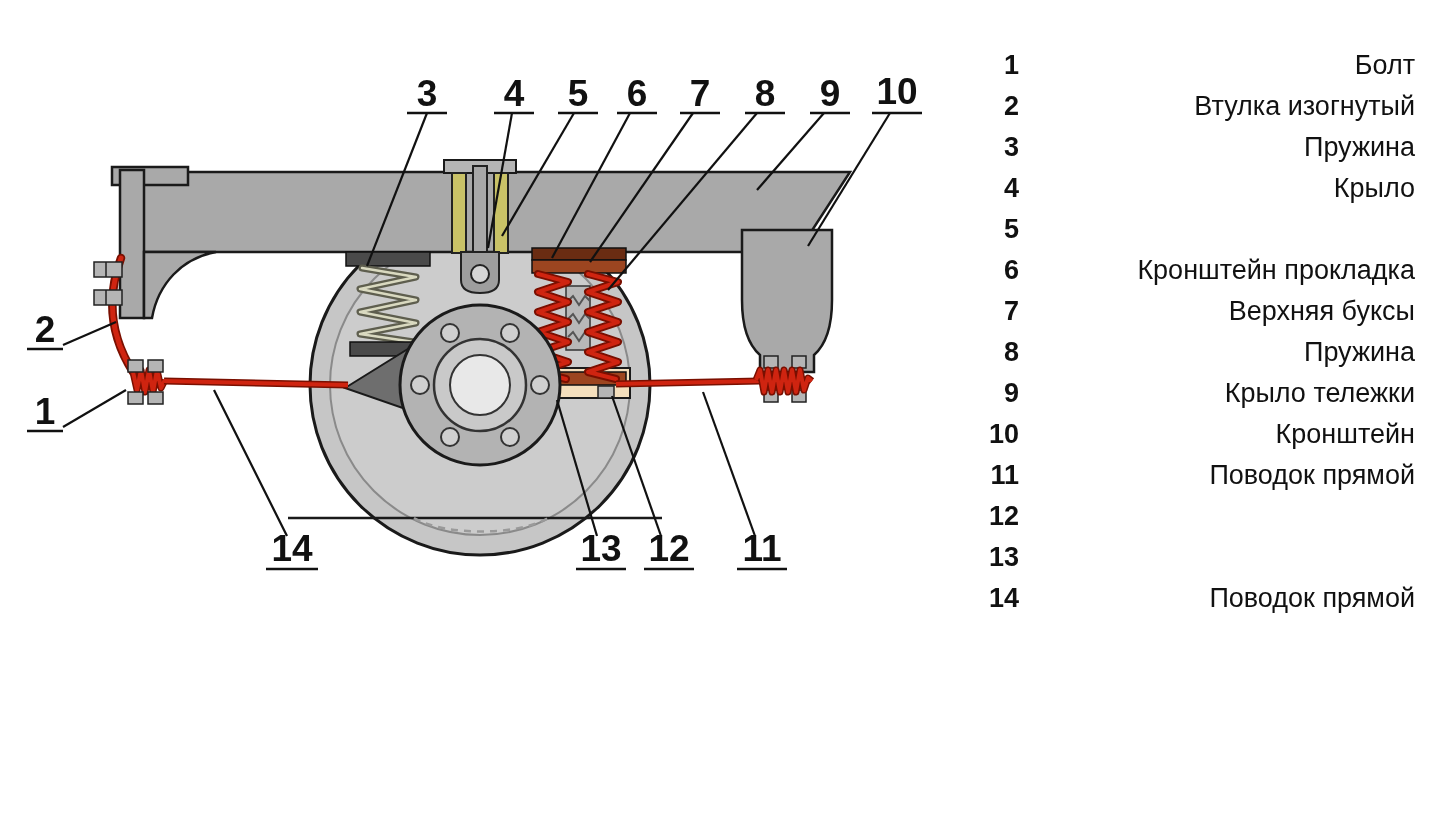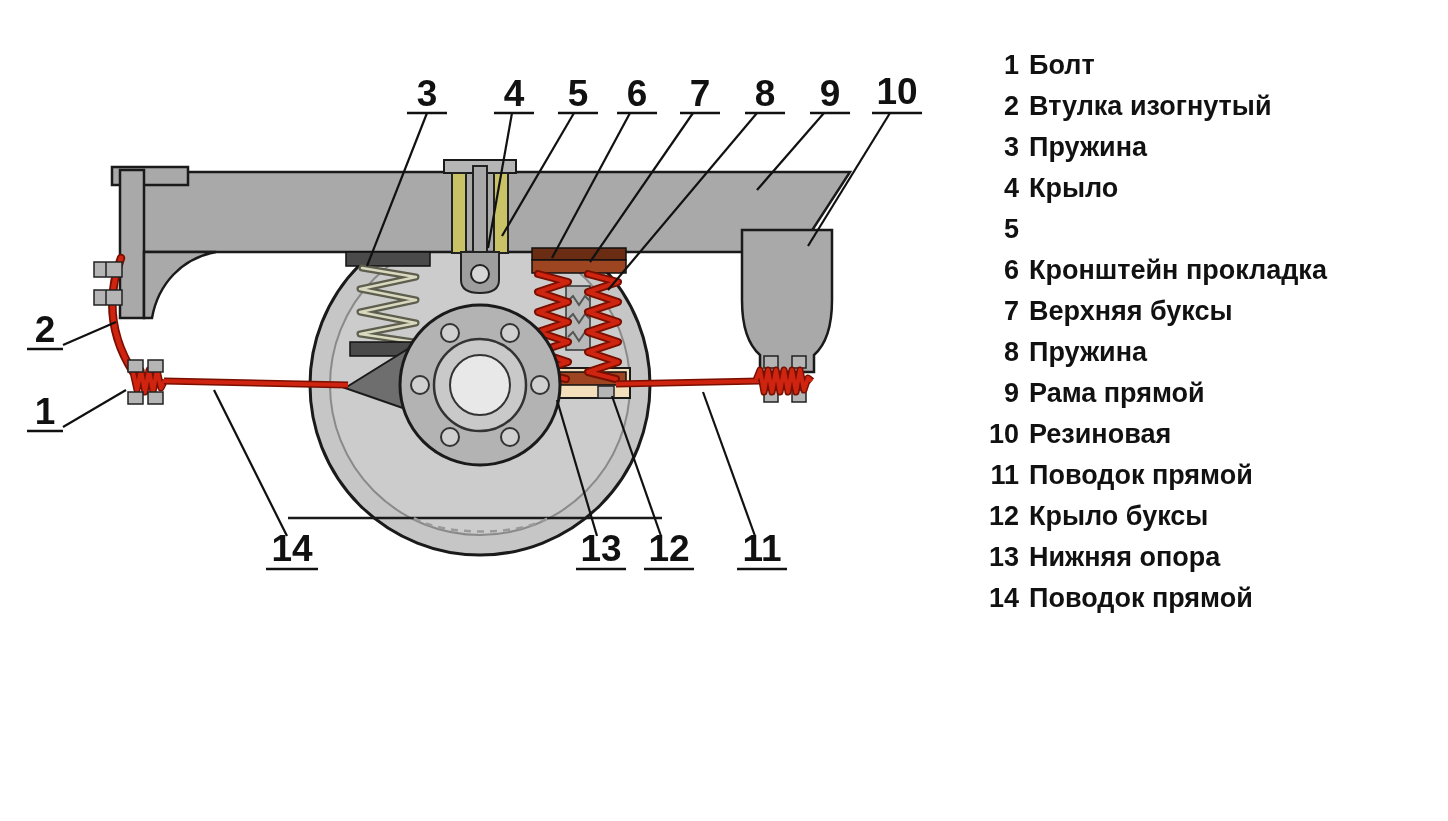"Болт" .legend-label { font-weight: 700 -> 400; text-align: left -> right }
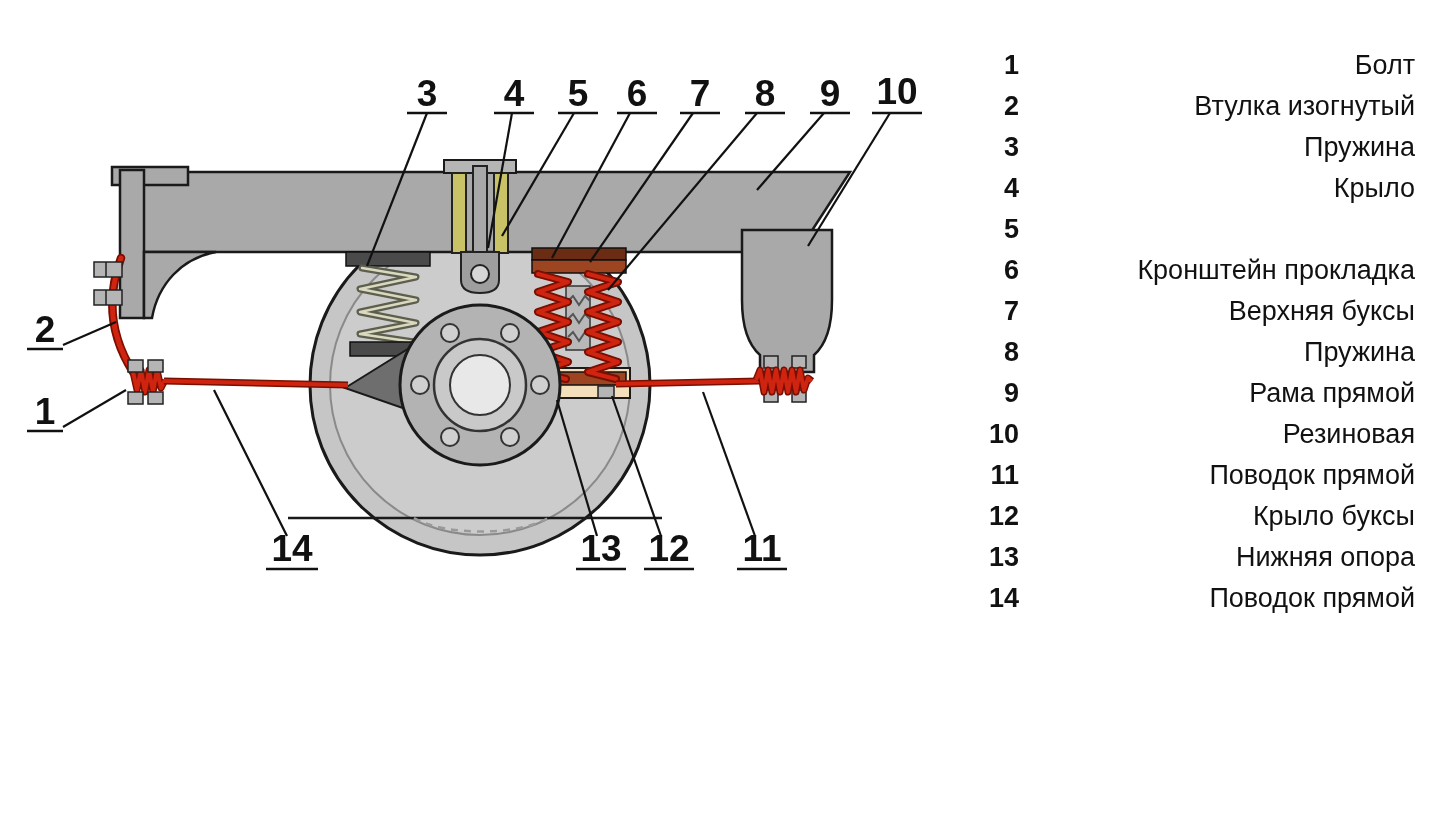"Рама прямой" span.legend-label { text: Рама прямой -> Крыло тележки }
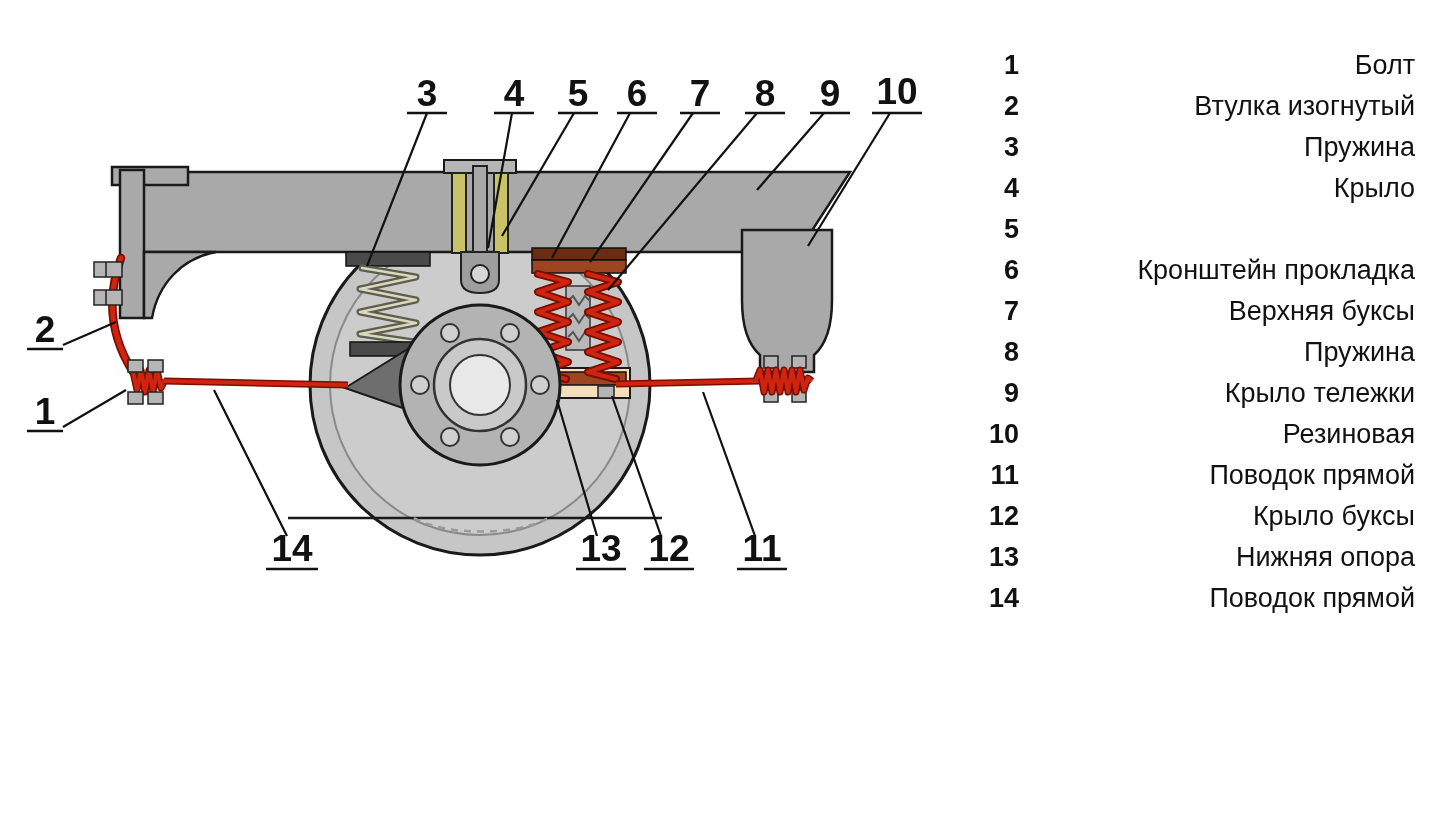"Резиновая" span.legend-label { text: Резиновая -> Кронштейн }
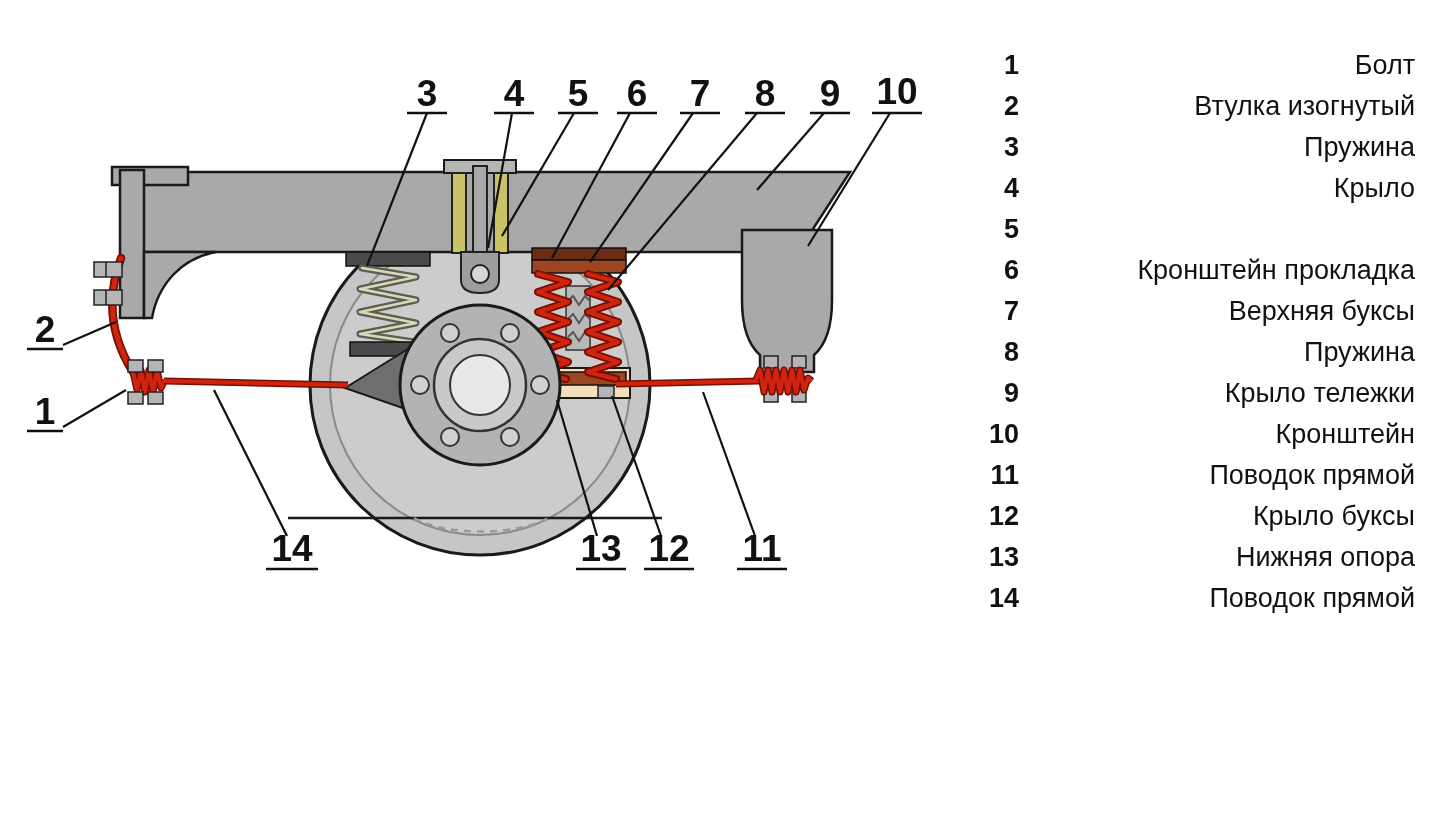"Крыло буксы" span.legend-label { html: <span>Крыло буксы</span> -> none }
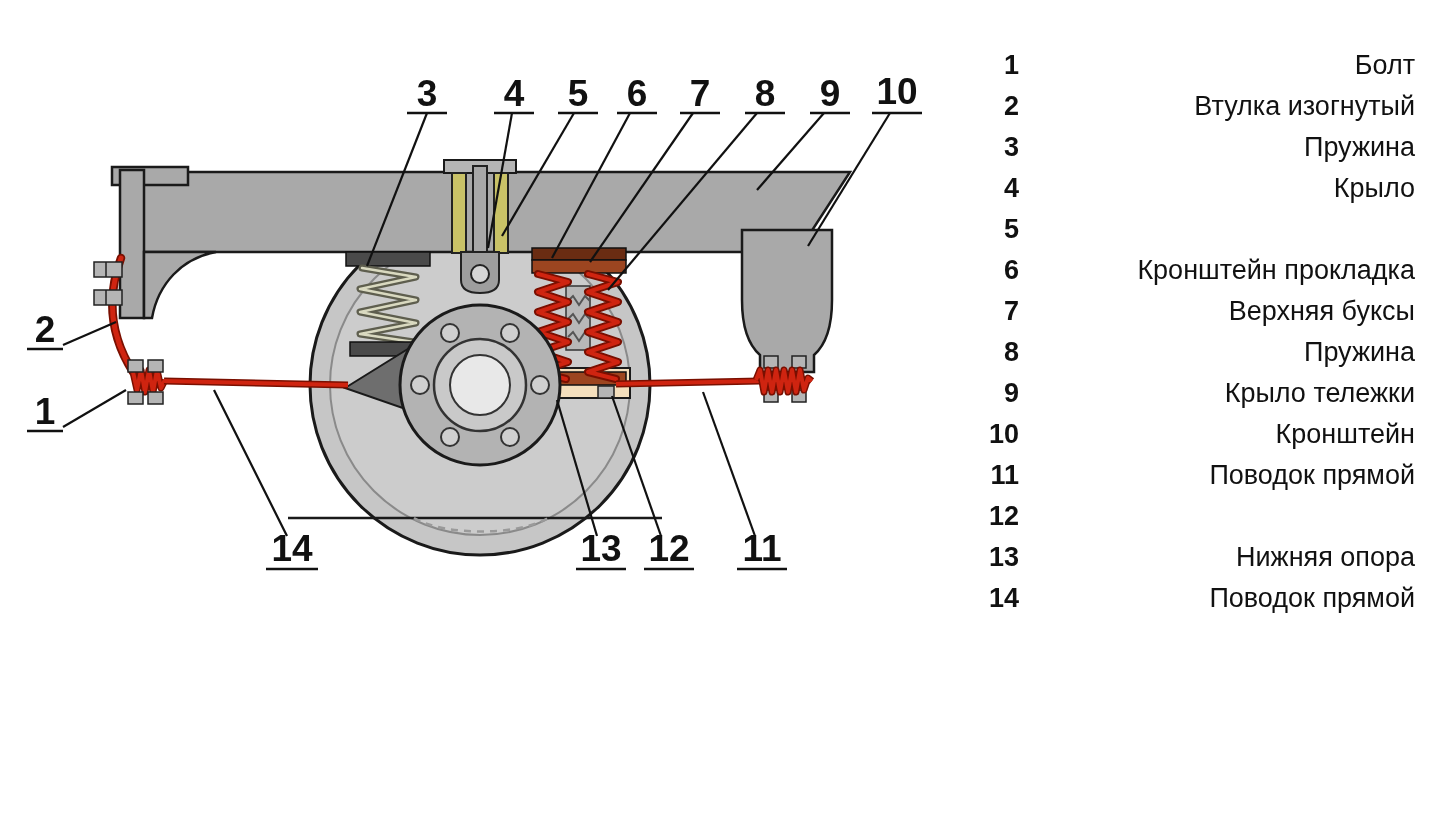"Нижняя опора" span.legend-label { html: <span>Нижняя опора</span> -> none }
